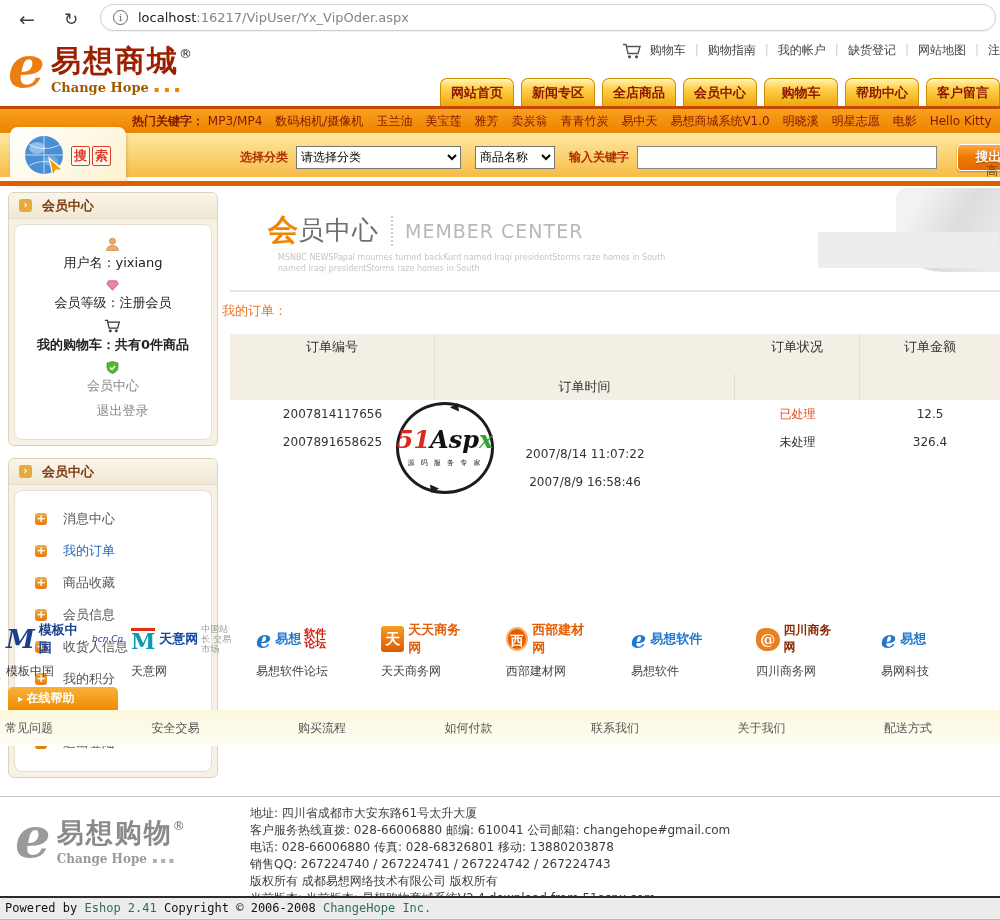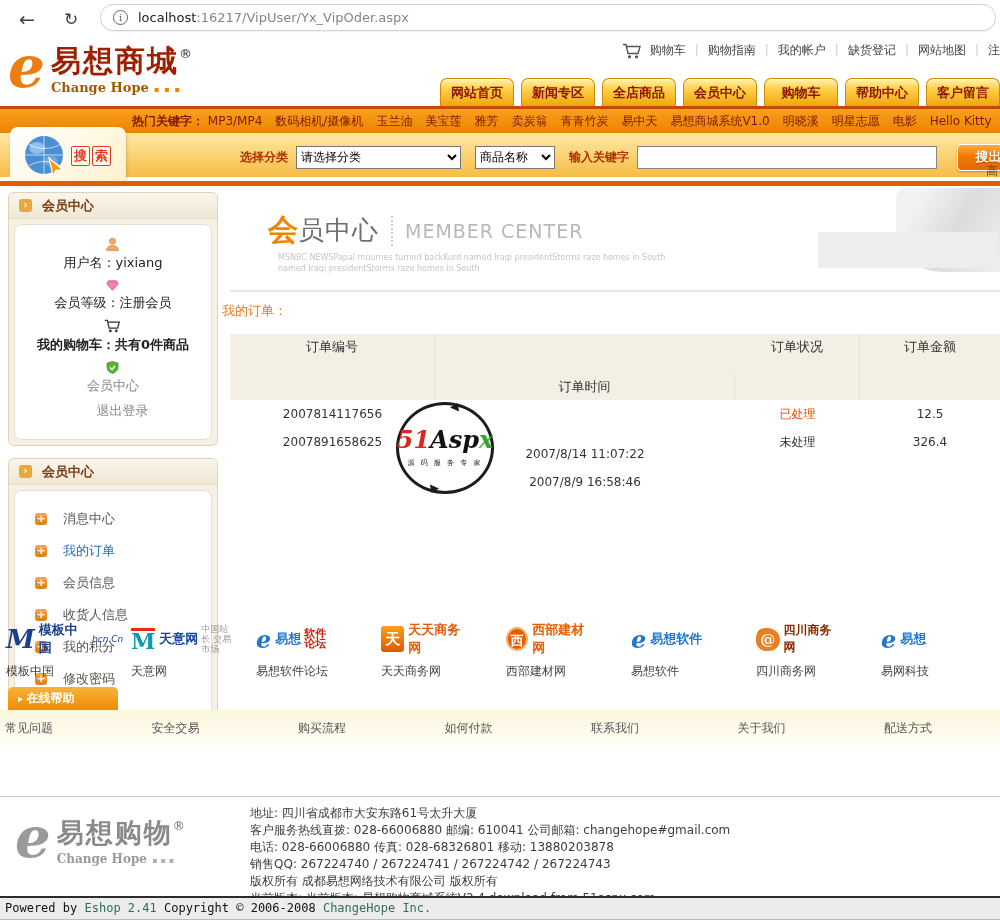"商品收藏" li.mi { html: none -> <li> <i></i> <span>商品收藏</span> </li> }
